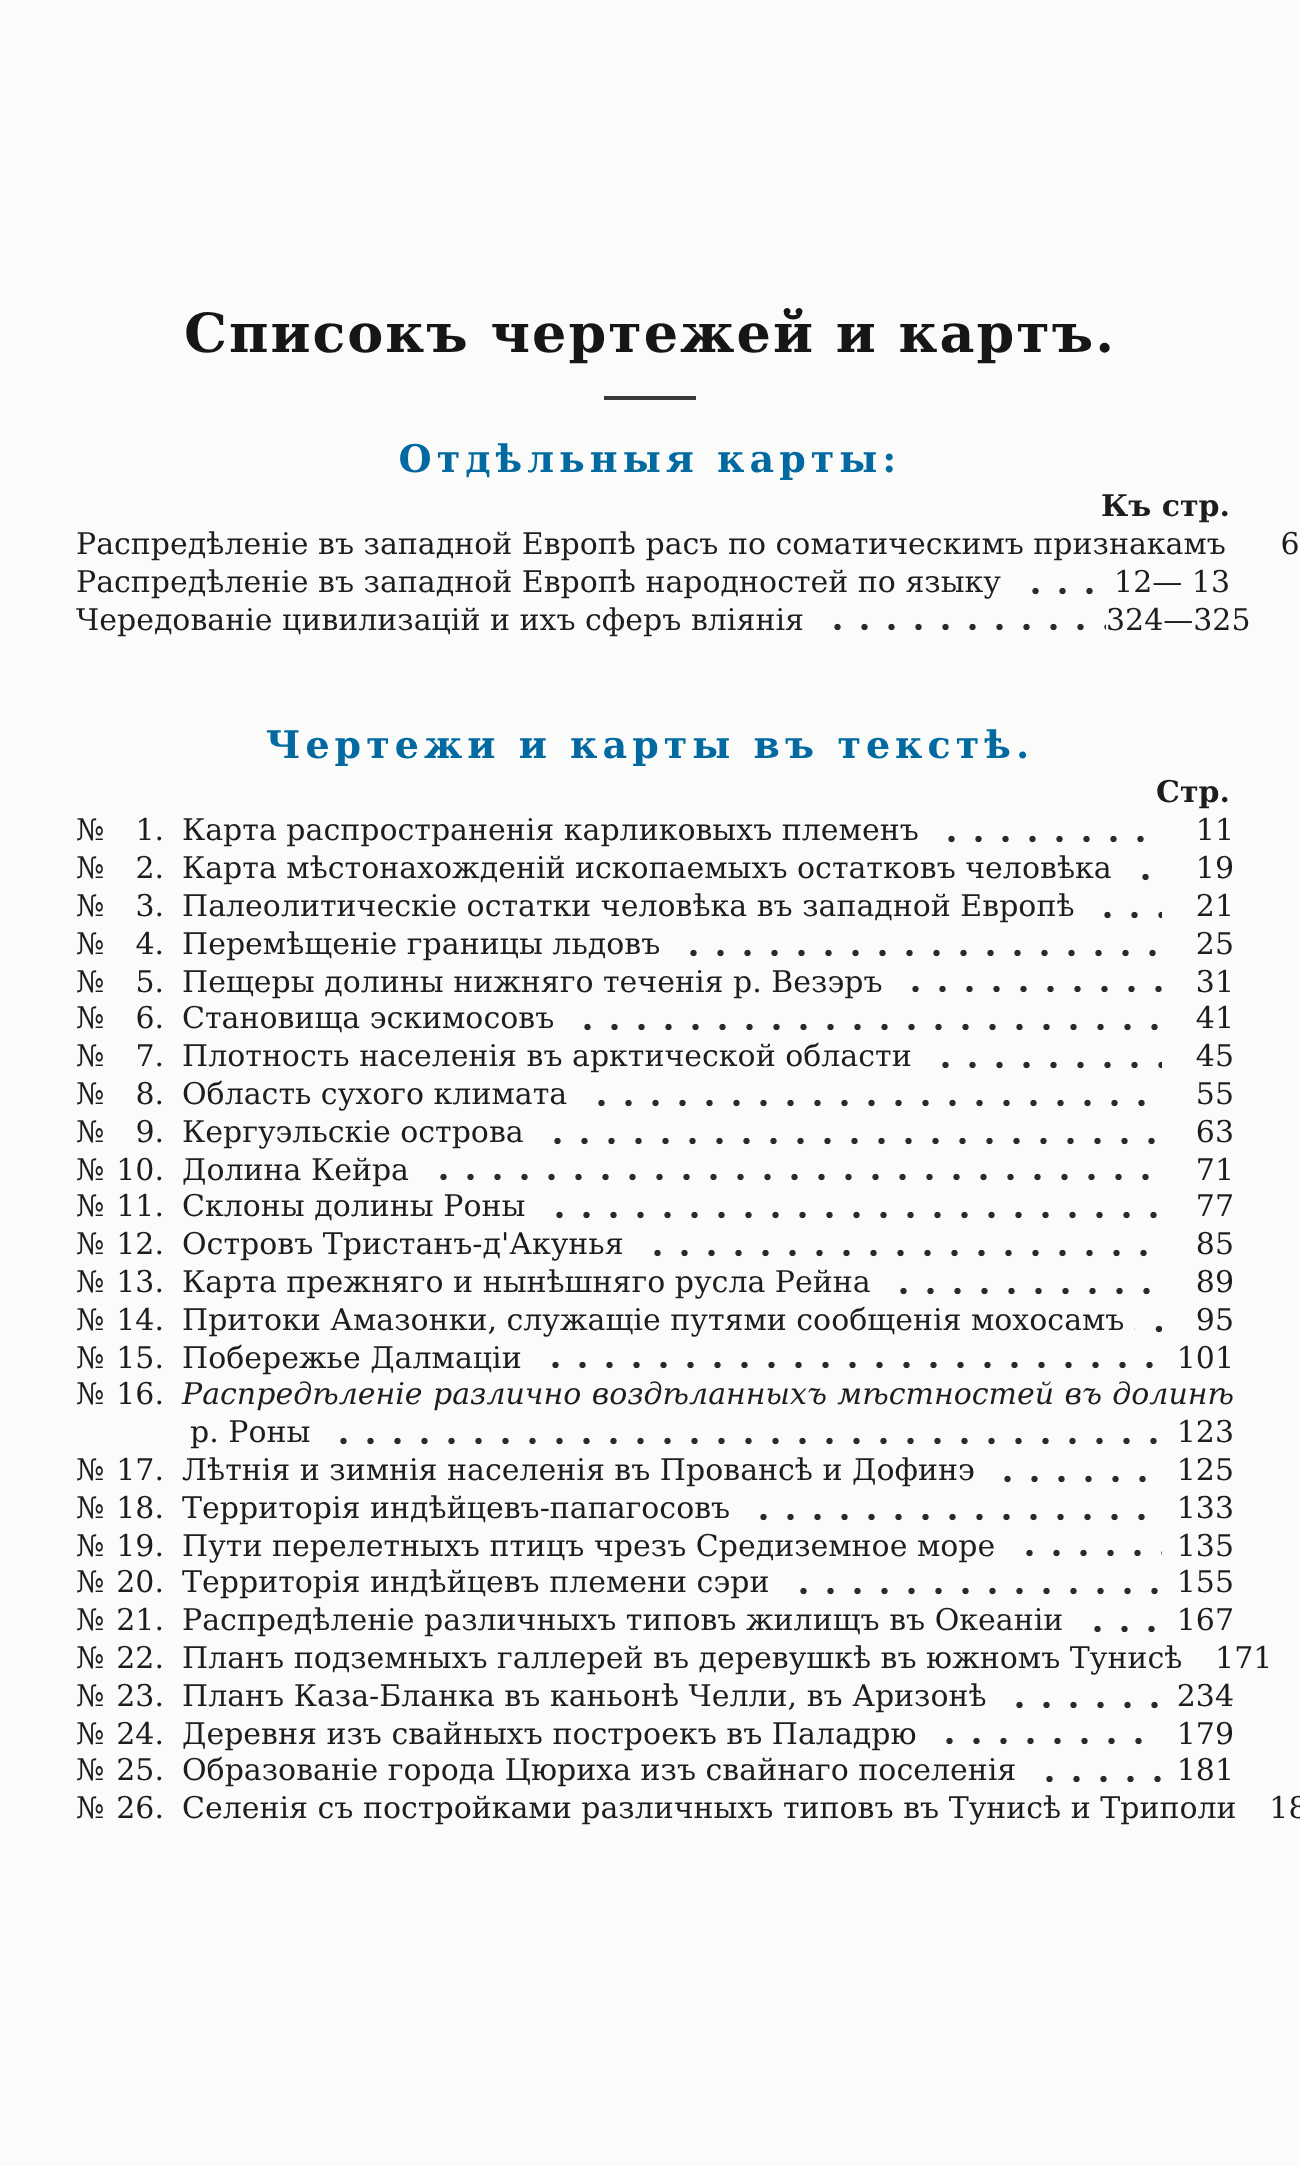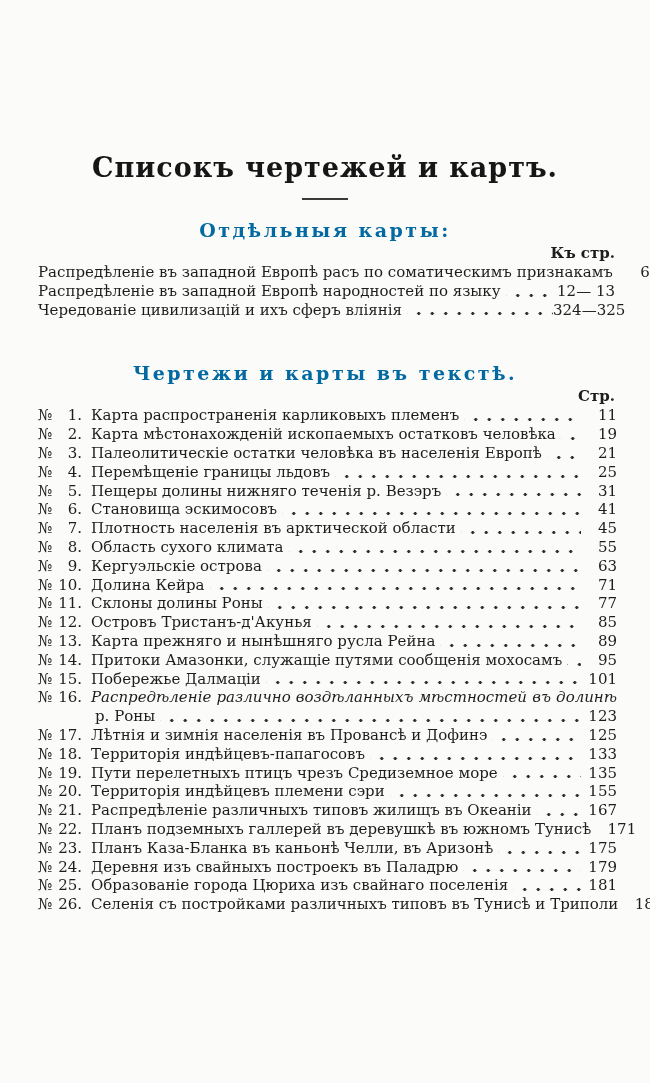"Палеолитическіе остатки человѣка въ" span.t-label { text: населенія -> западной }
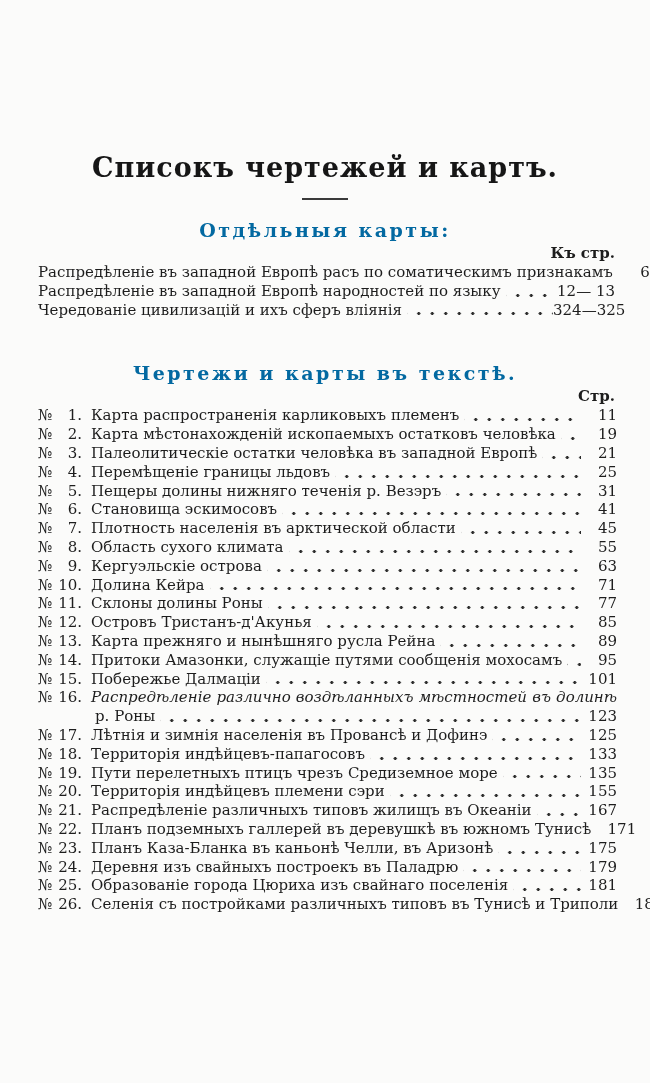"175" span.page-col { text: 175 -> 234 }
